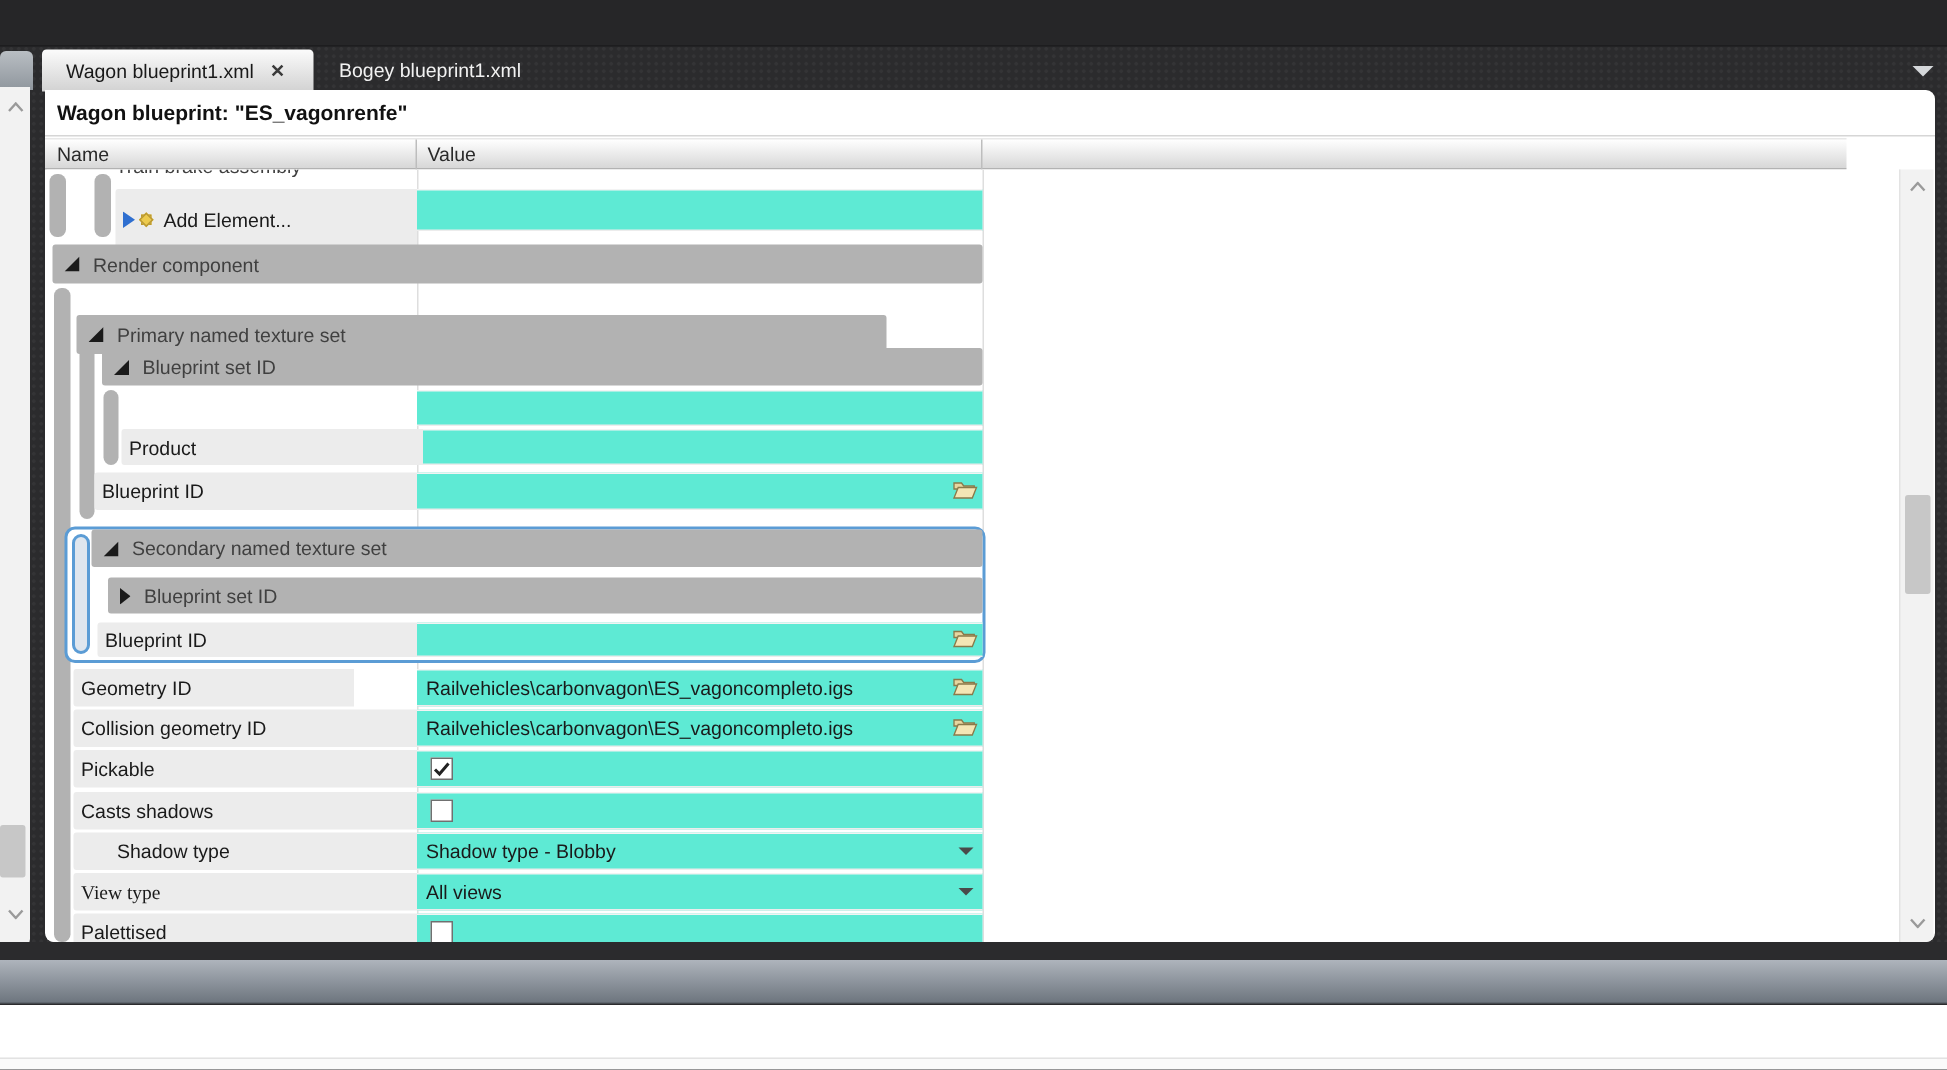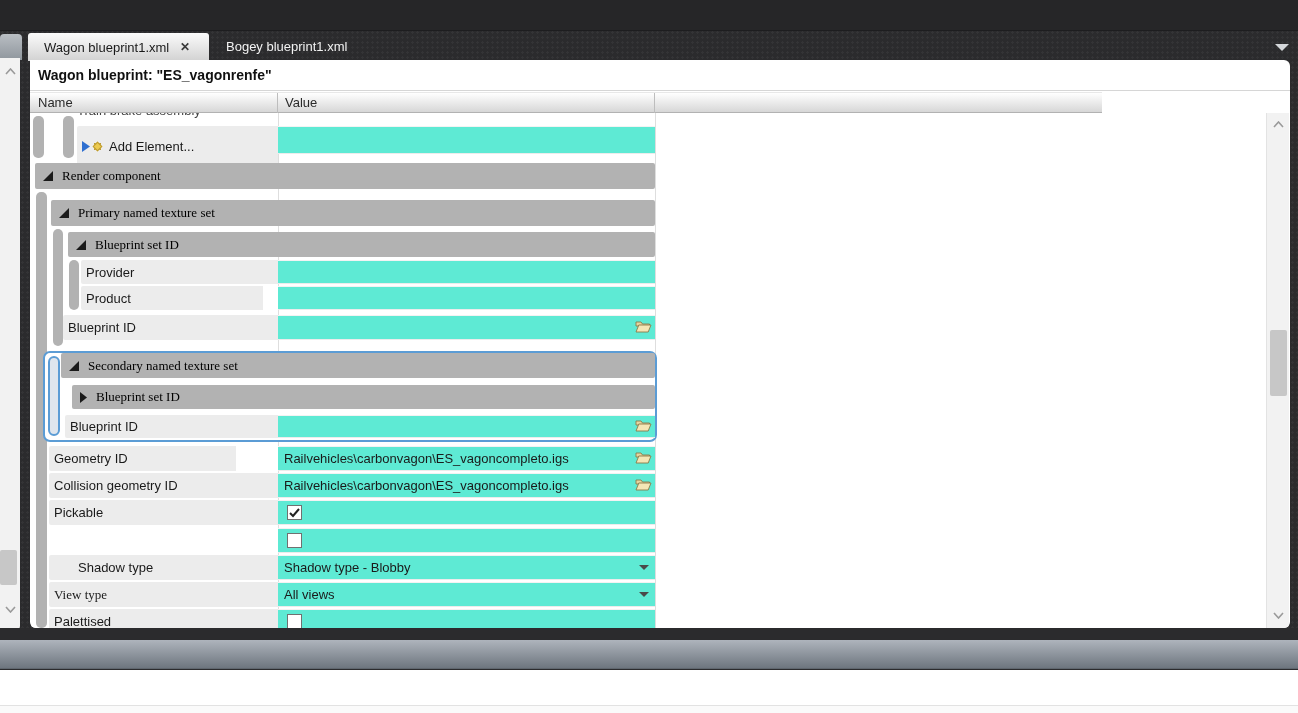"Name" .col-header { width: 1072px -> 1201px }
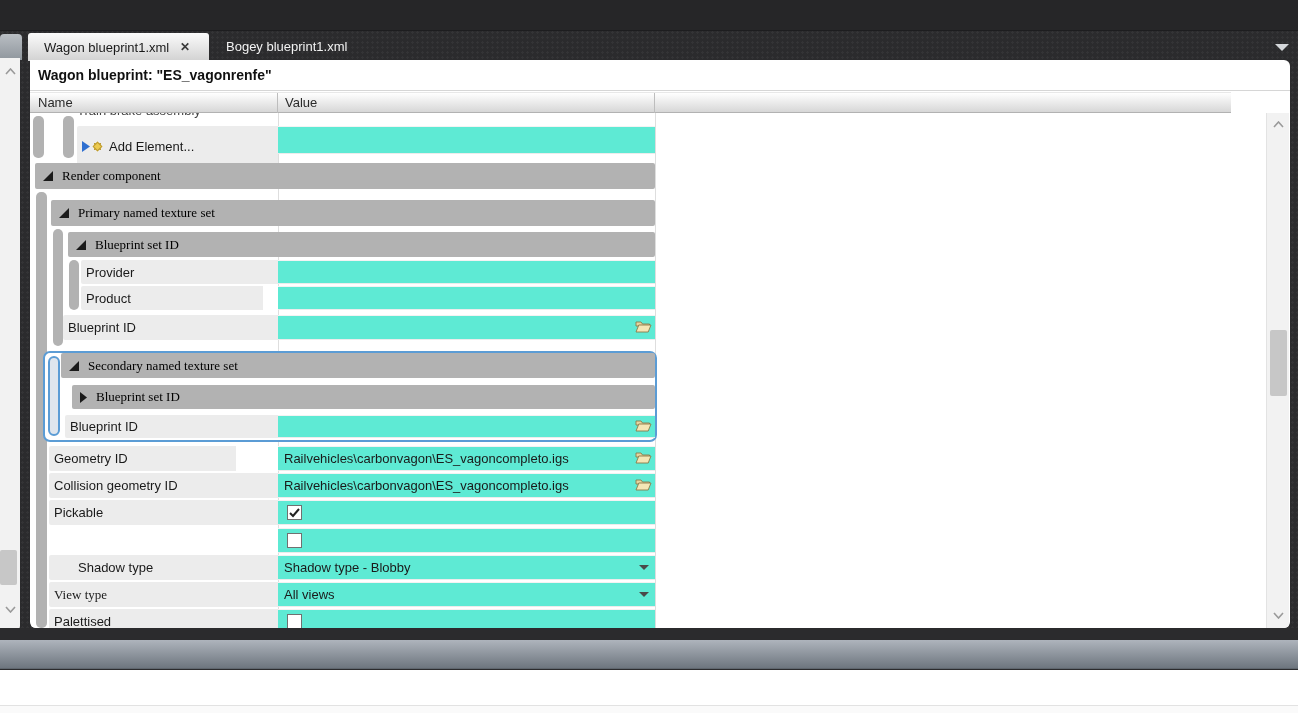"Render component" .ghdr { color: #000000 -> #404040; font-family: Liberation Serif, serif -> none }
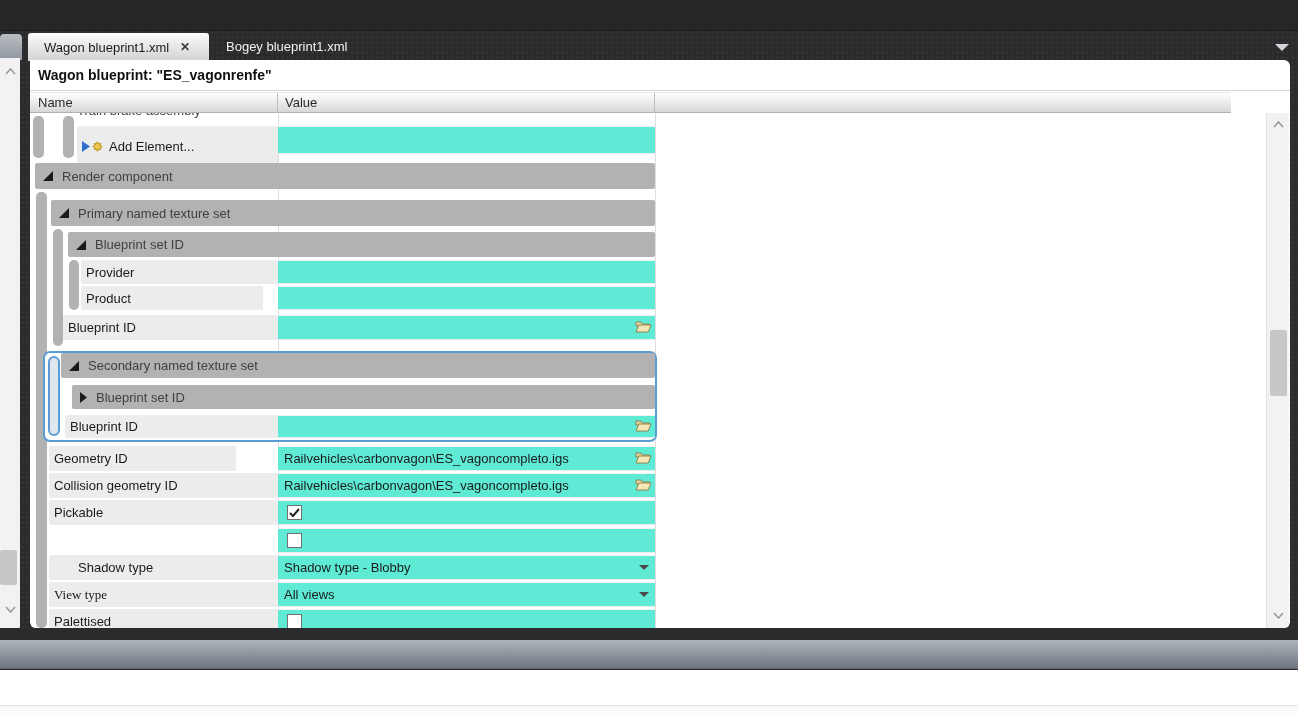"Primary named texture set" div.ghdr { top: 87px -> 97px; width: 604px -> 540px }
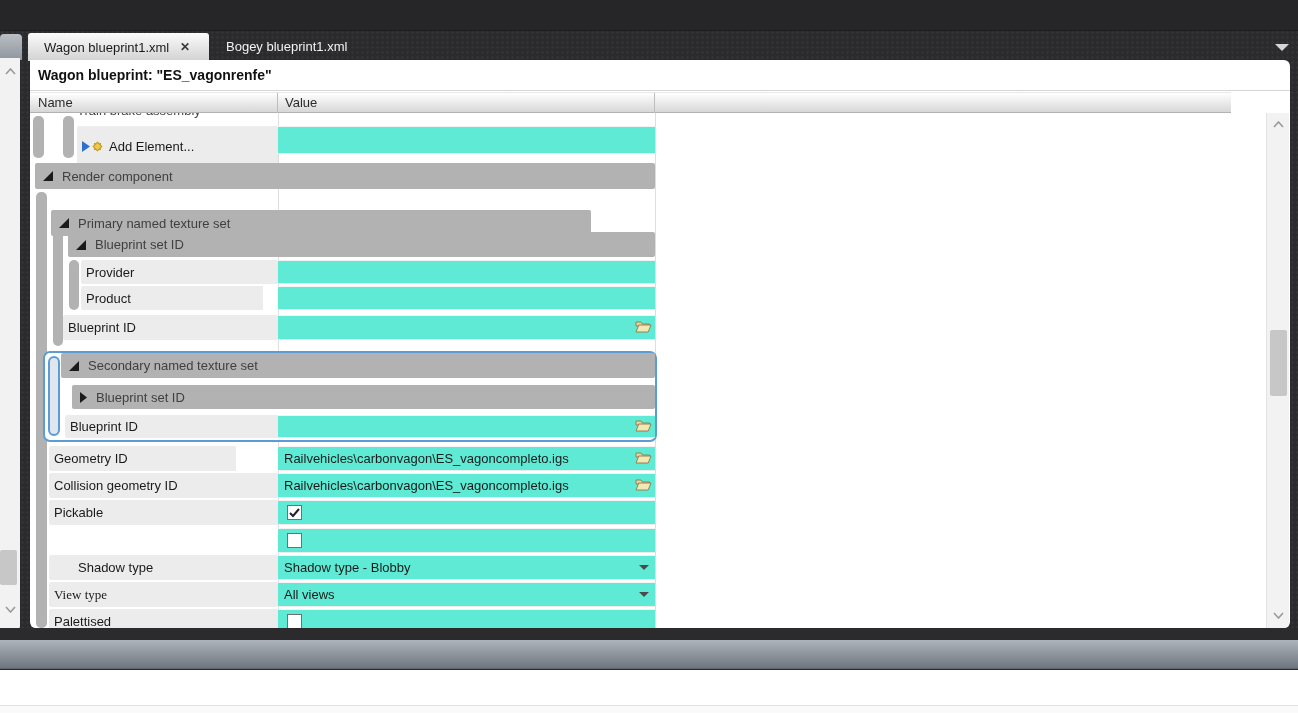"Provider" div.ncell { html: <div> <span>Provider</span> </div> -> none }
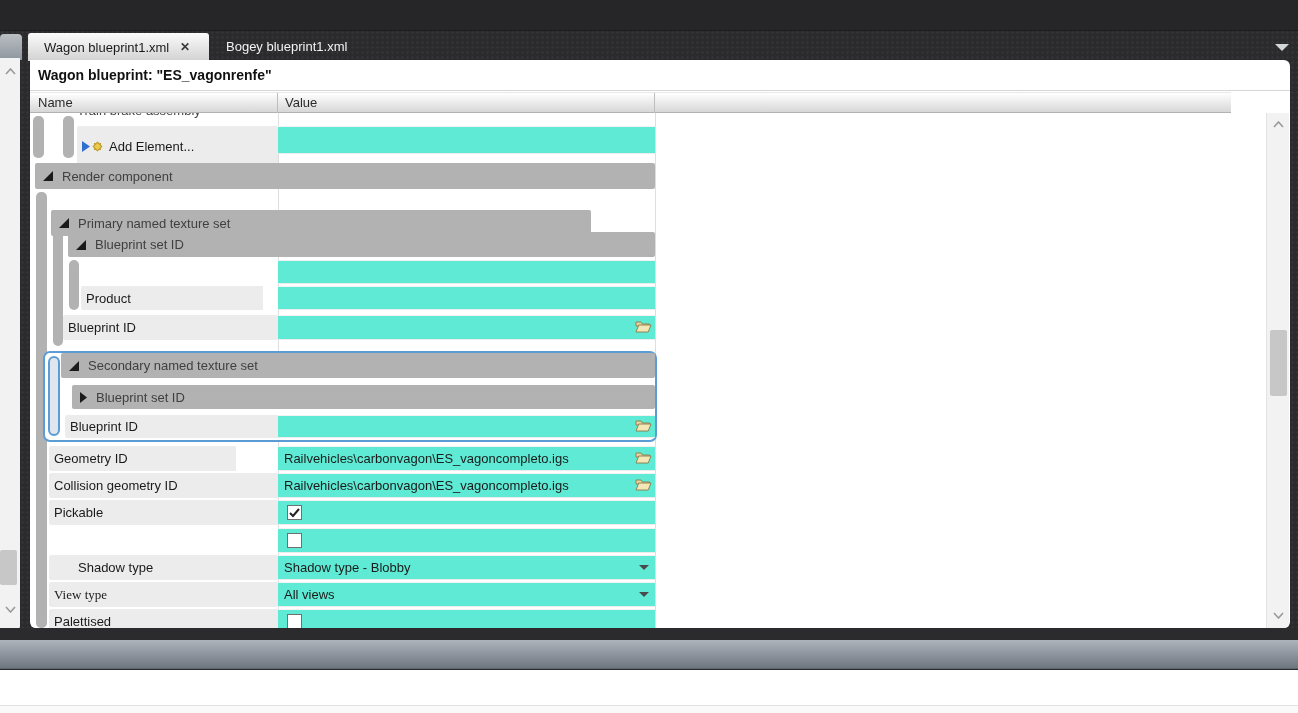"Product" div.ncell { width: 182px -> 201px }
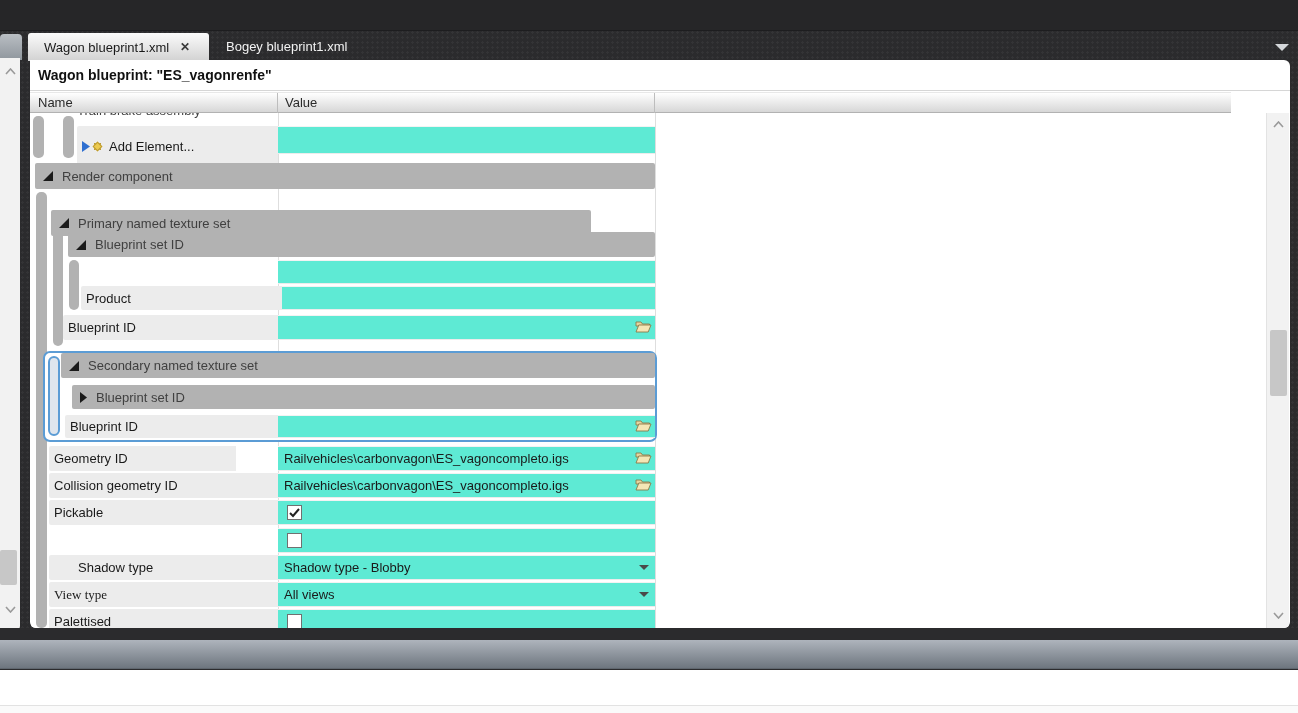"Casts shadows" div.ncell { html: none -> <div> <span>Casts shadows</span> </div> }
